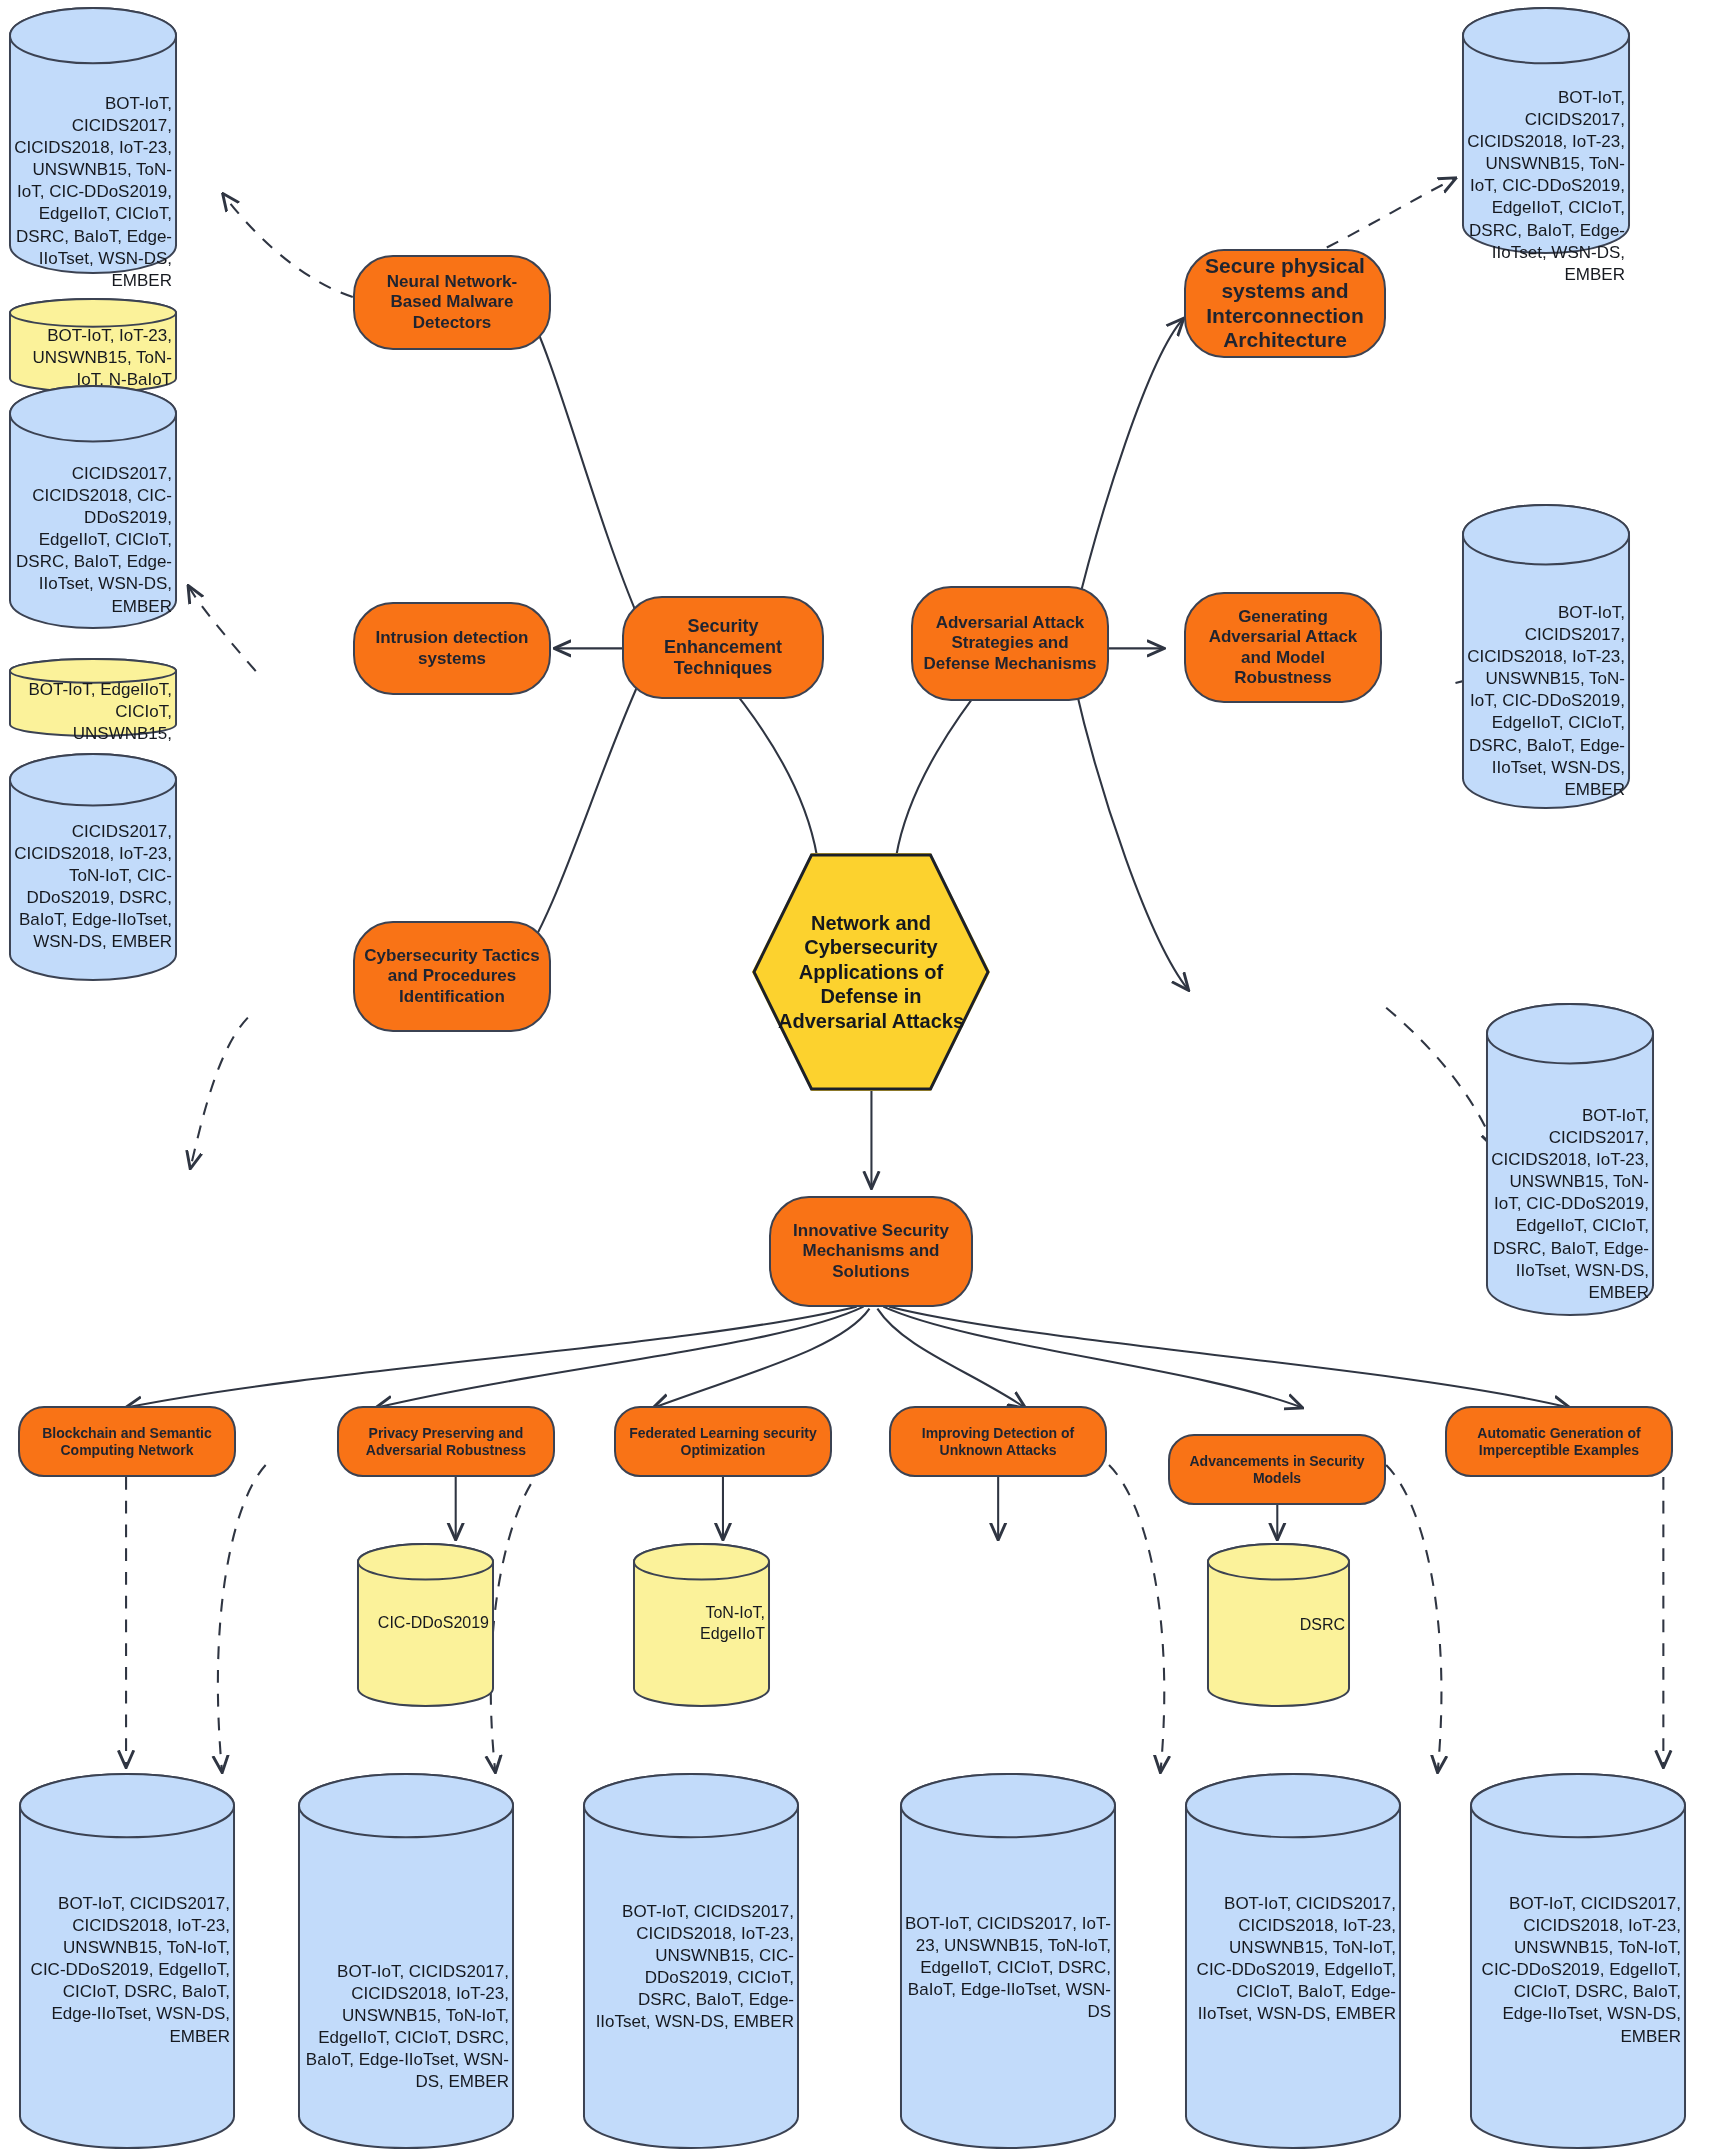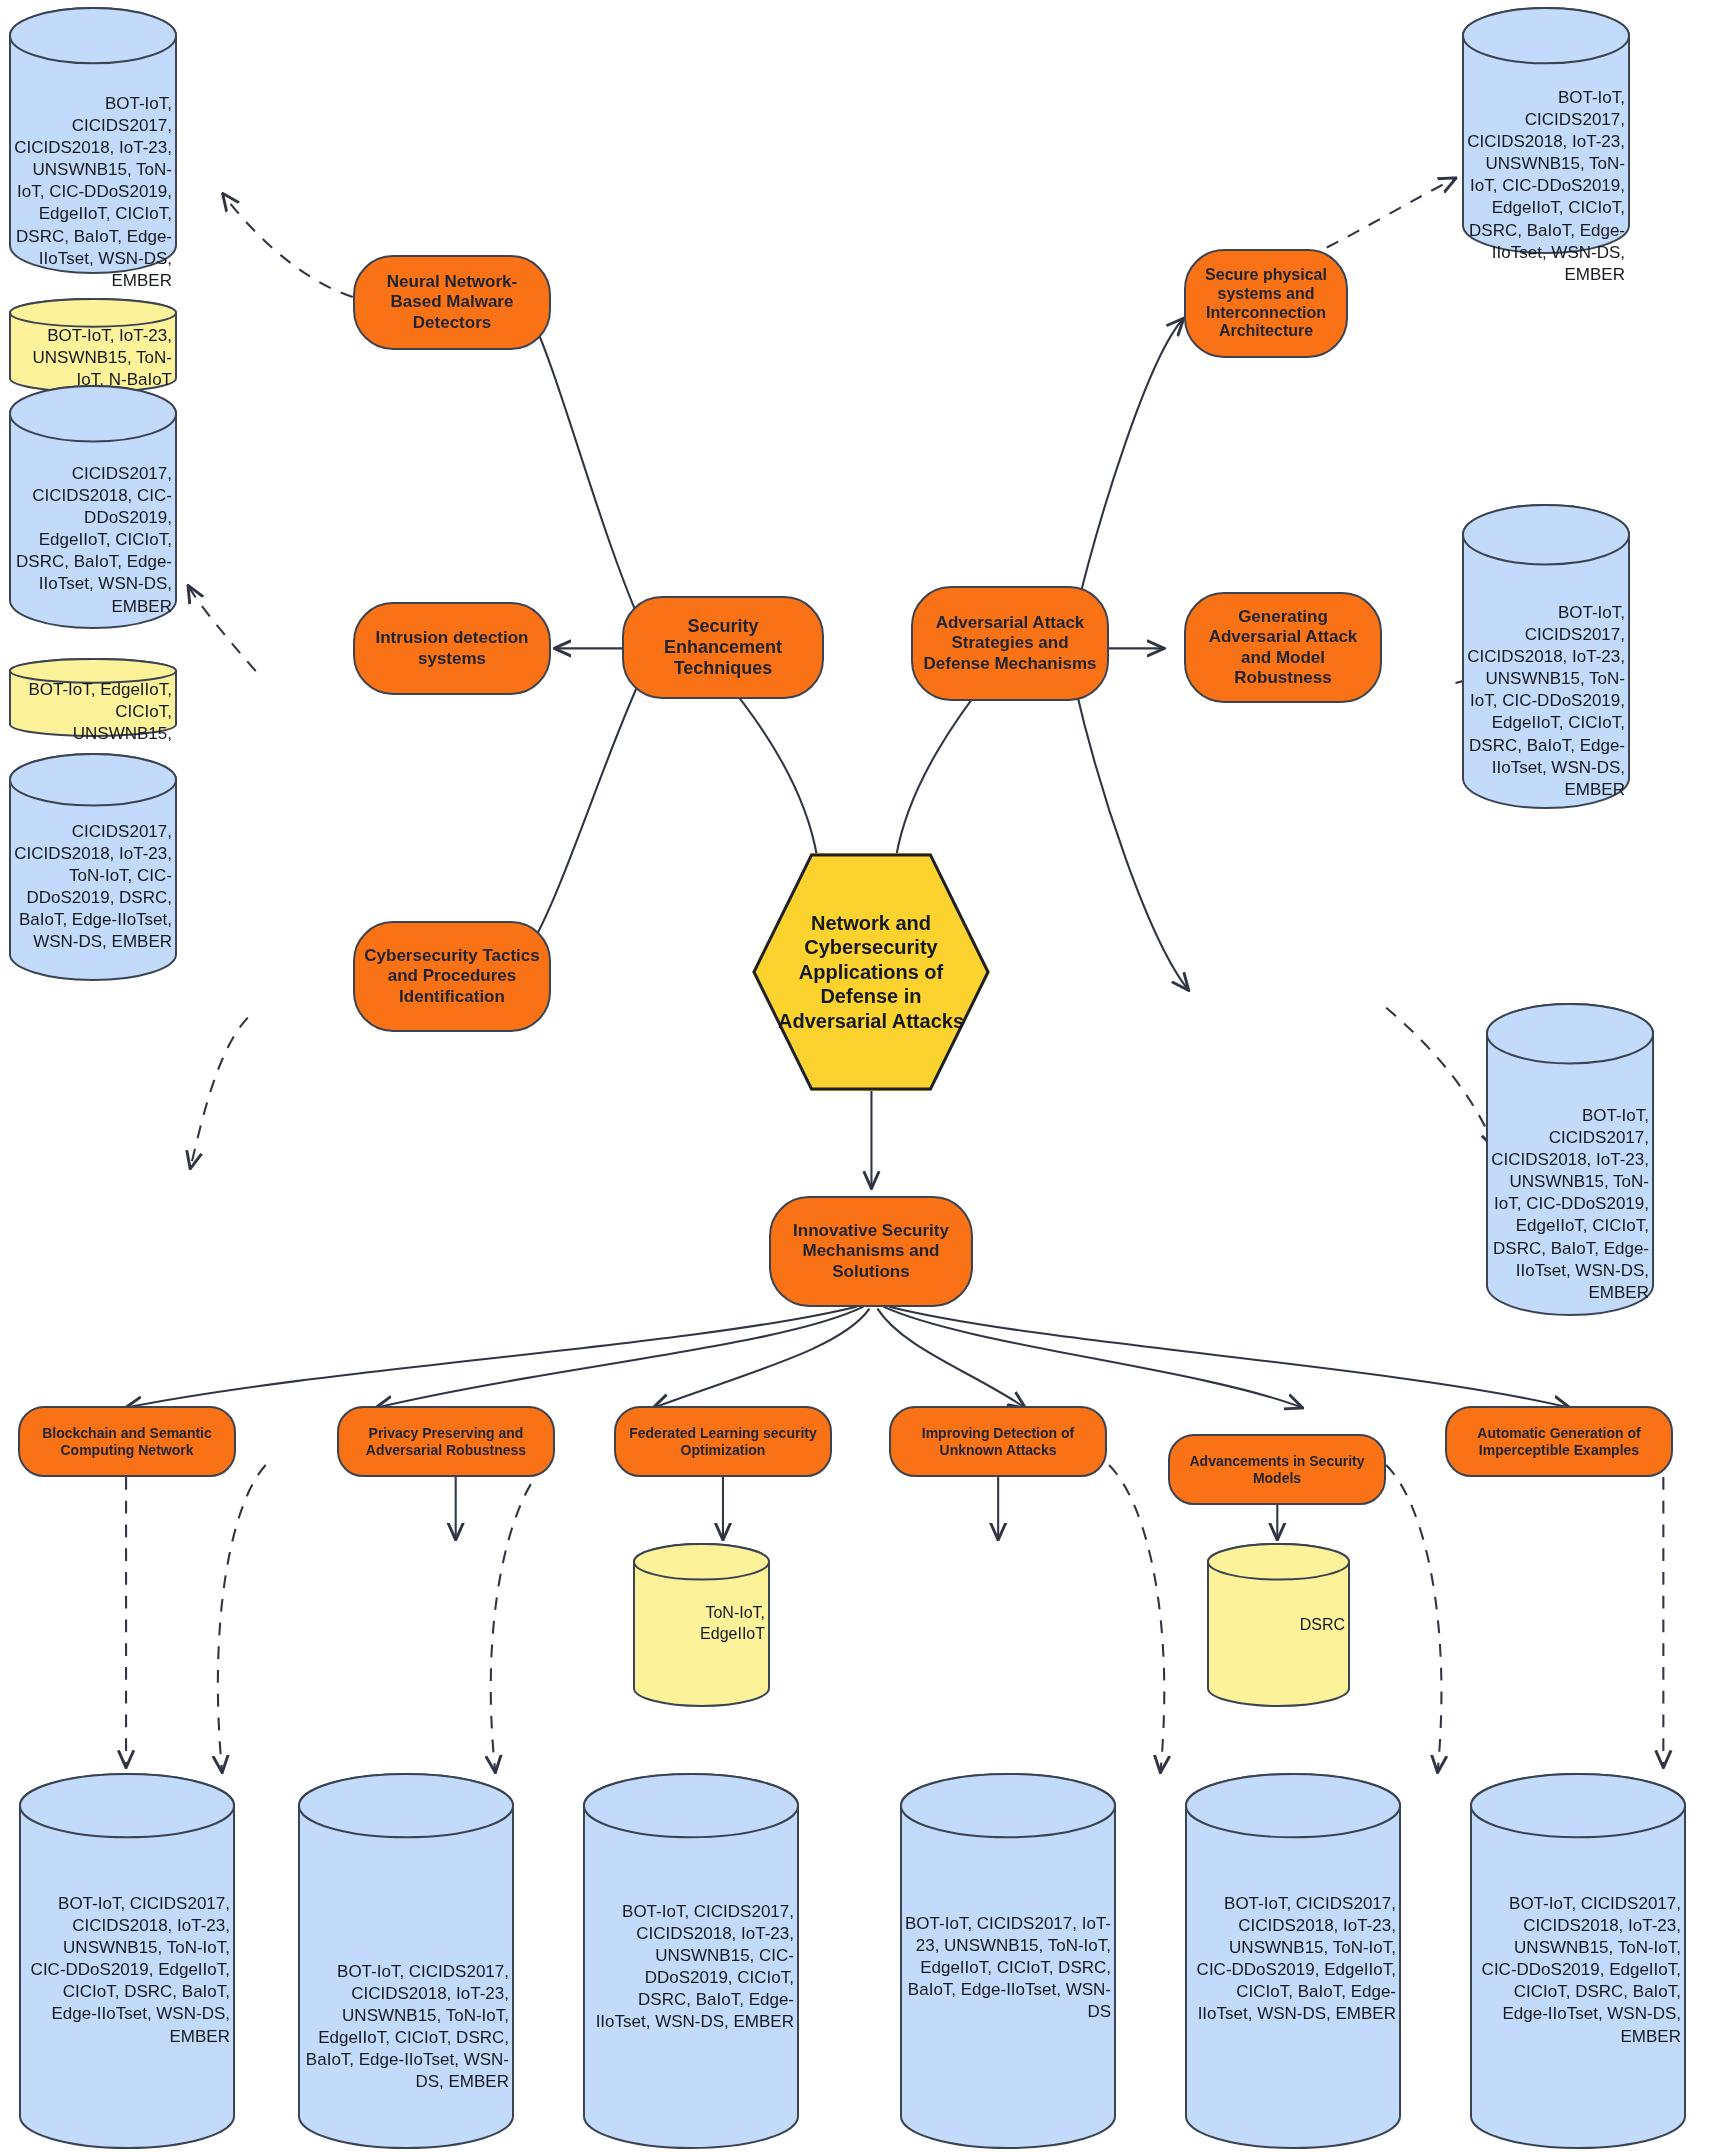"Secure physical systems and" div.rnode { font-size: 16px -> 21px; width: 164px -> 202px }
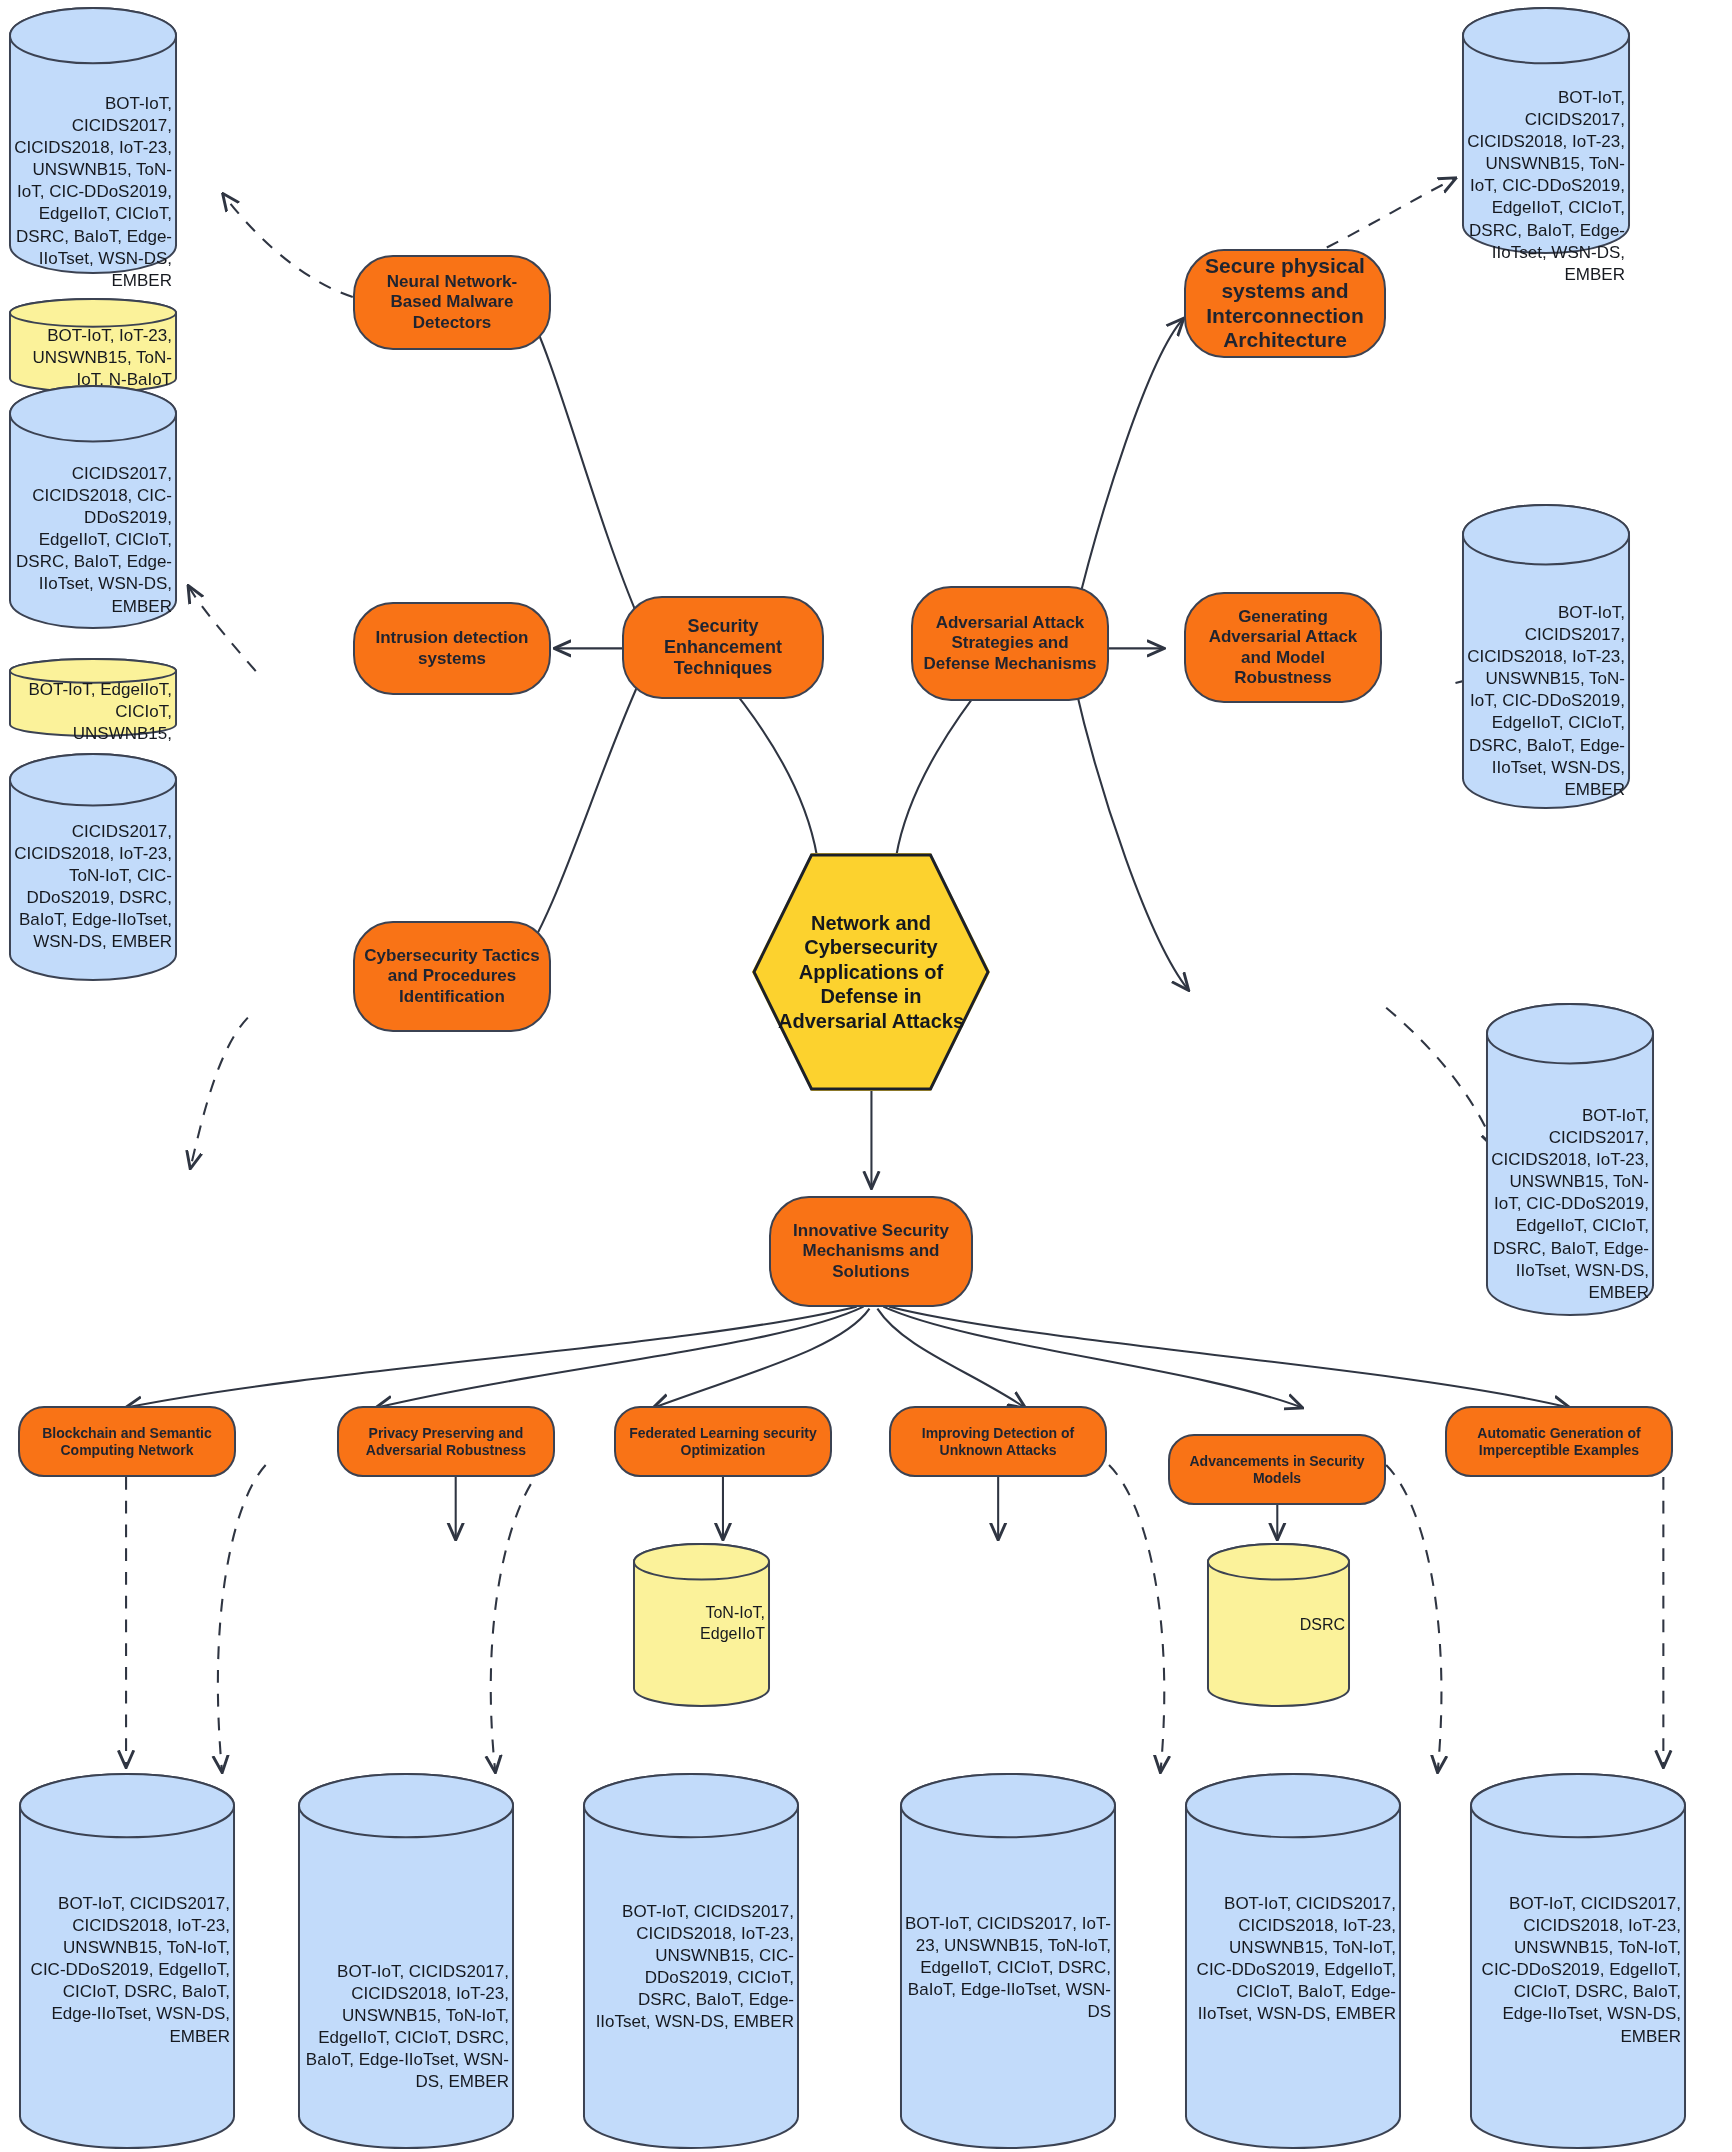"CIC-DDoS2019" div.cyl { html: none -> <div> <svg> <path></path> <ellipse></ellipse> </svg> <div>CIC-DDoS2019</div> </div> }
